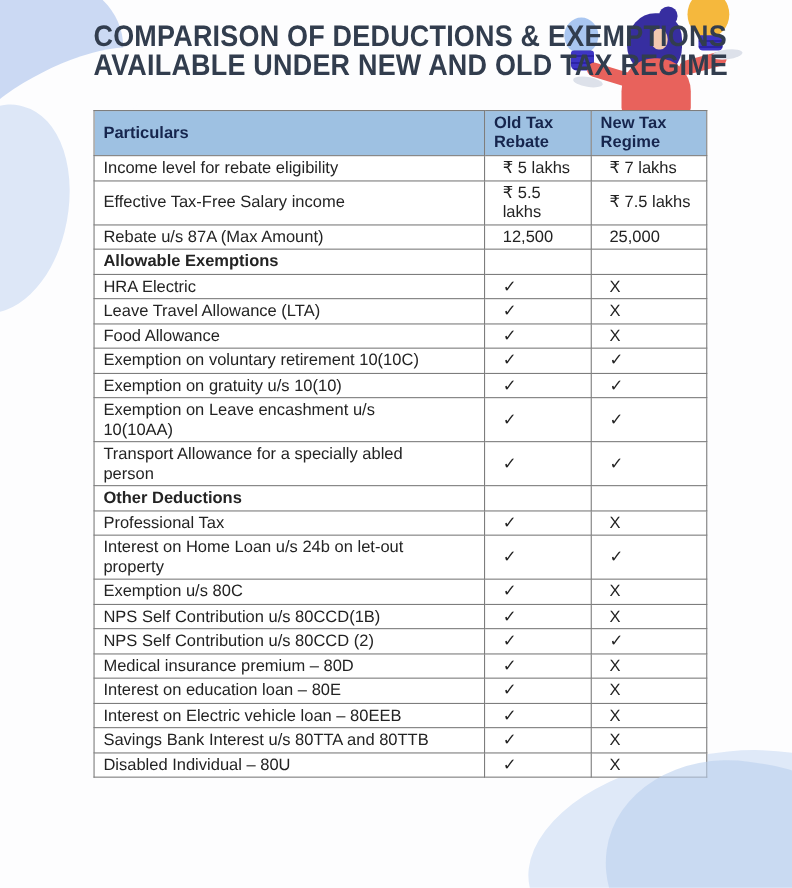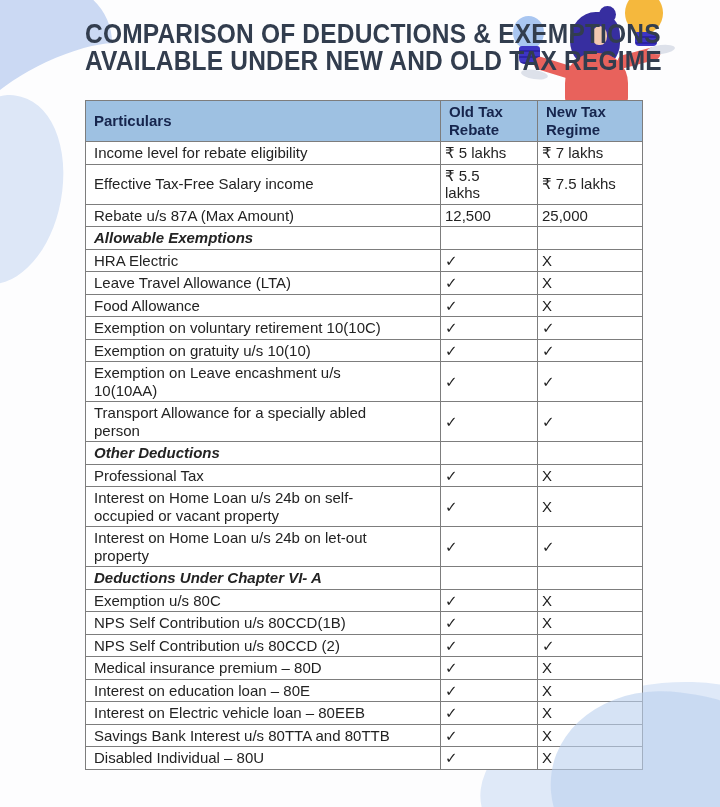"₹ 5 lakhs" table.cmp td.val { padding-left: 4px -> 16px }
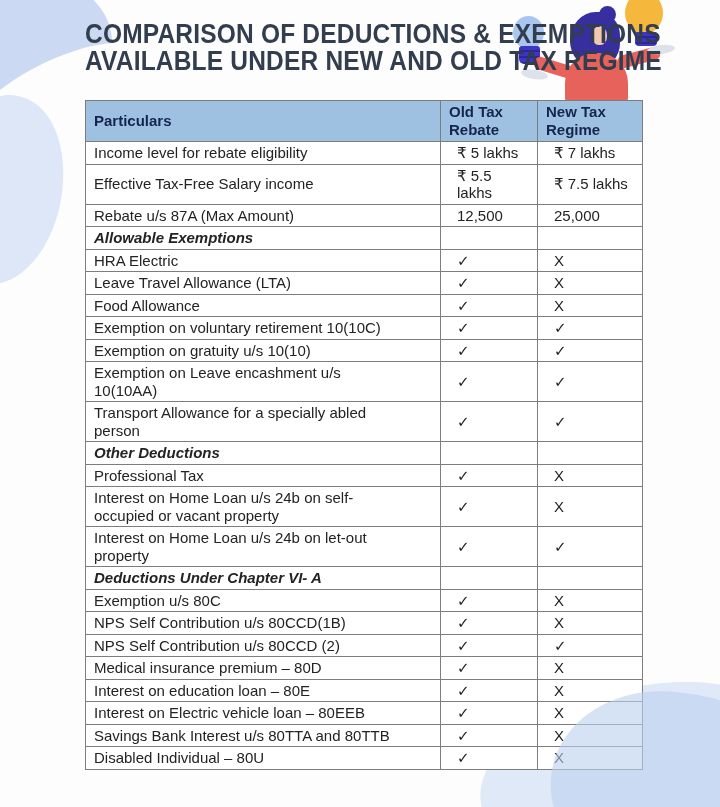"Allowable Exemptions" tr.section-row td { font-style: italic -> none }
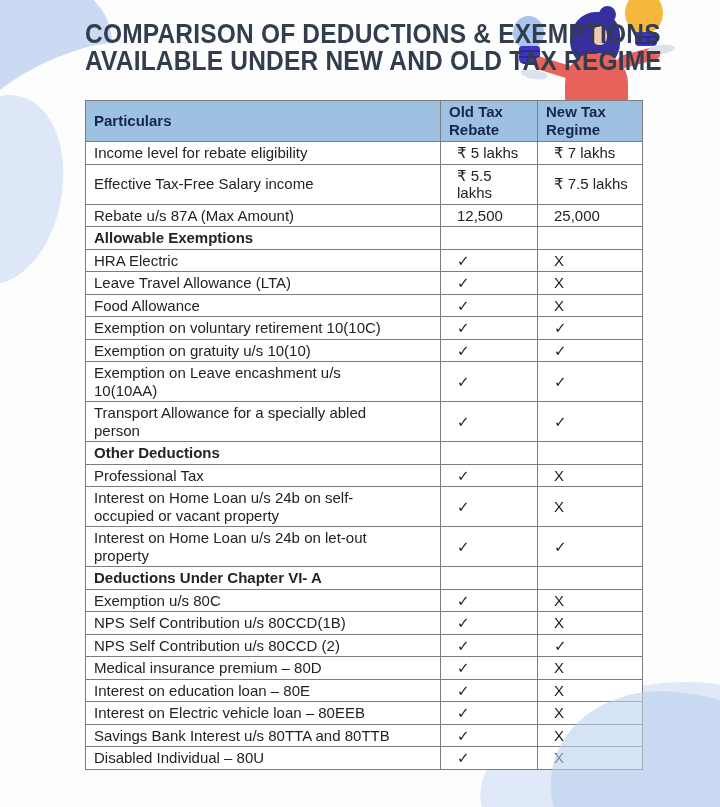"Interest on Home Loan u/s 24b on self-" tr { html: <tr> <td>Interest on Home Loan u/s 24b on self- occupied or vacant property</td> <td>✓</td> <td>X</td> </tr> -> none }
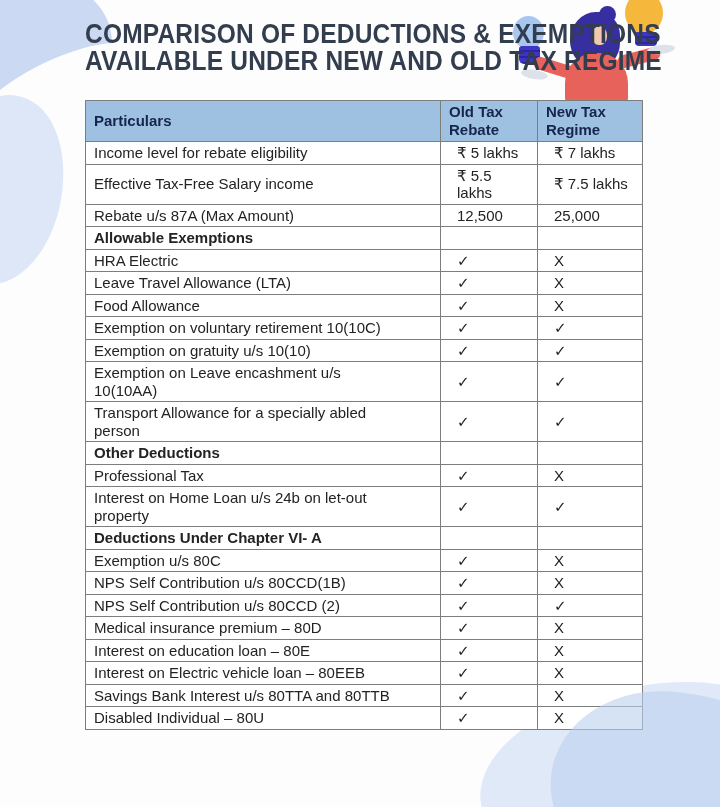"Deductions Under Chapter VI- A" tr.section-row { html: <tr> <td>Deductions Under Chapter VI- A</td> <td></td> <td></td> </tr> -> none }
